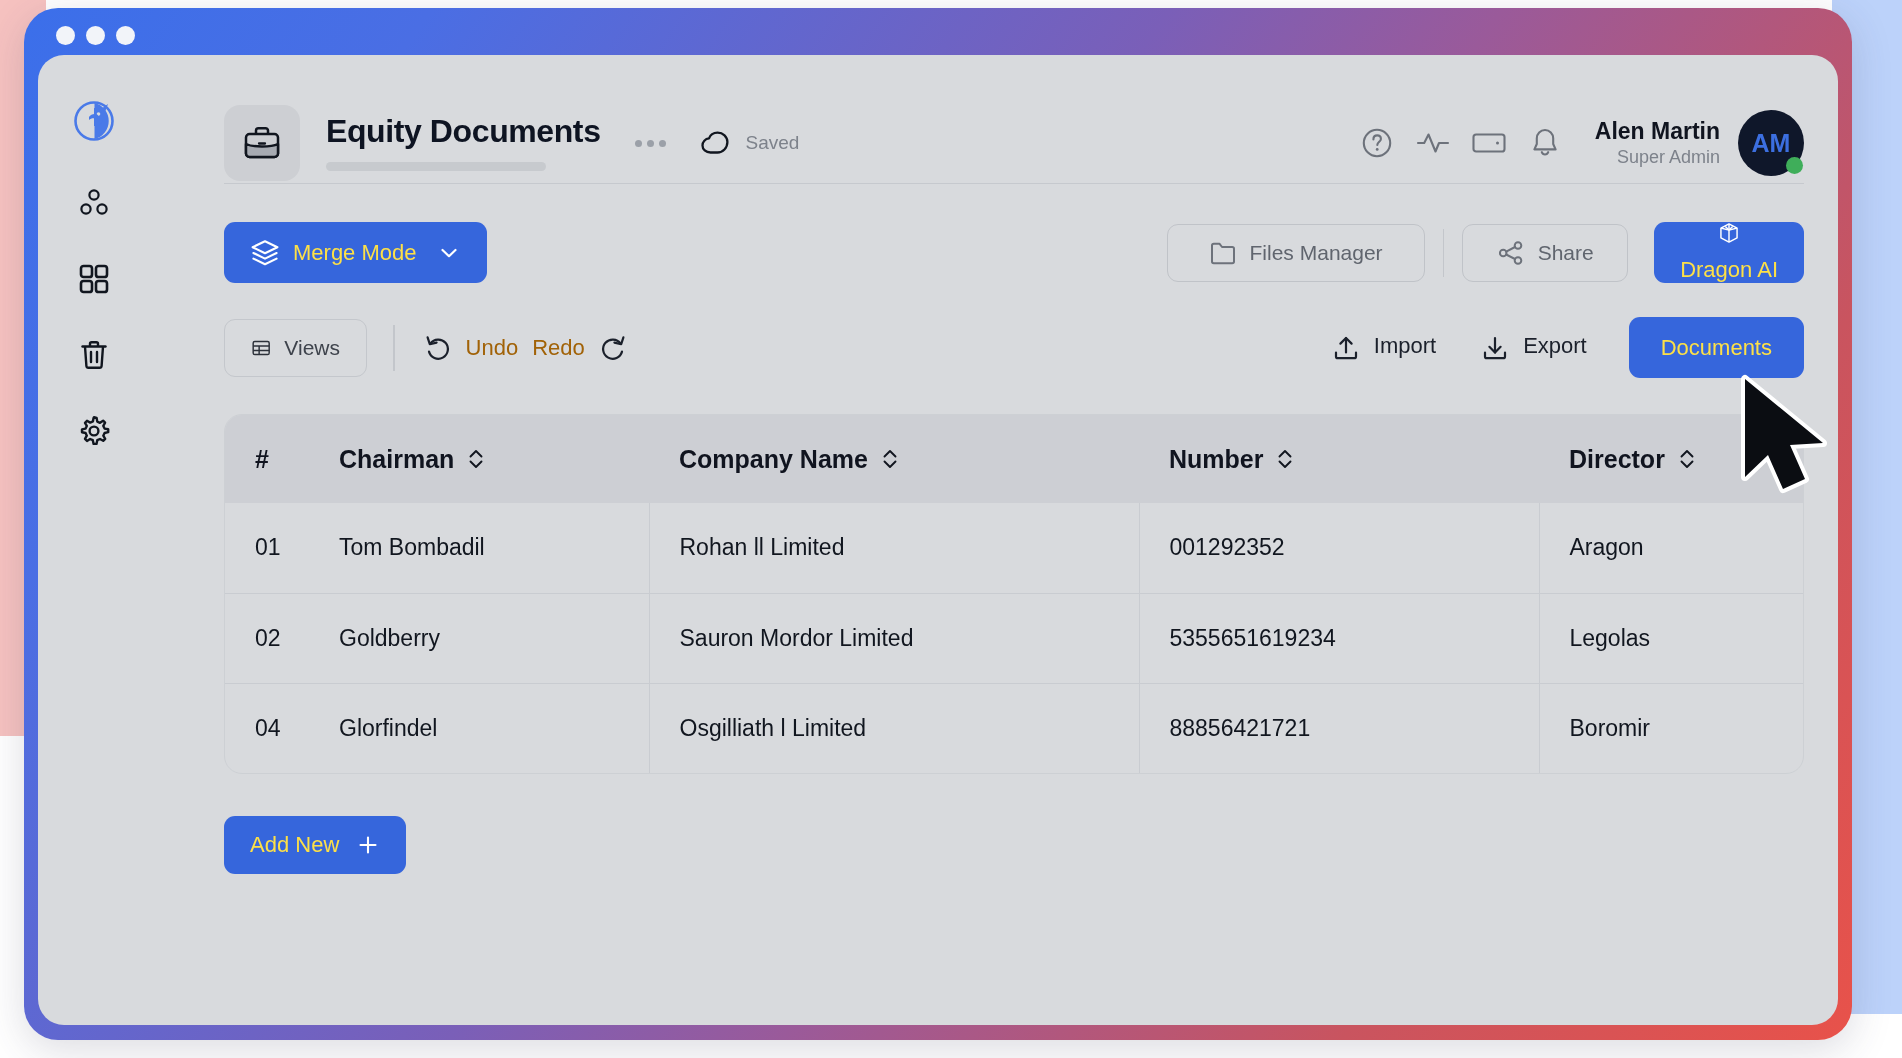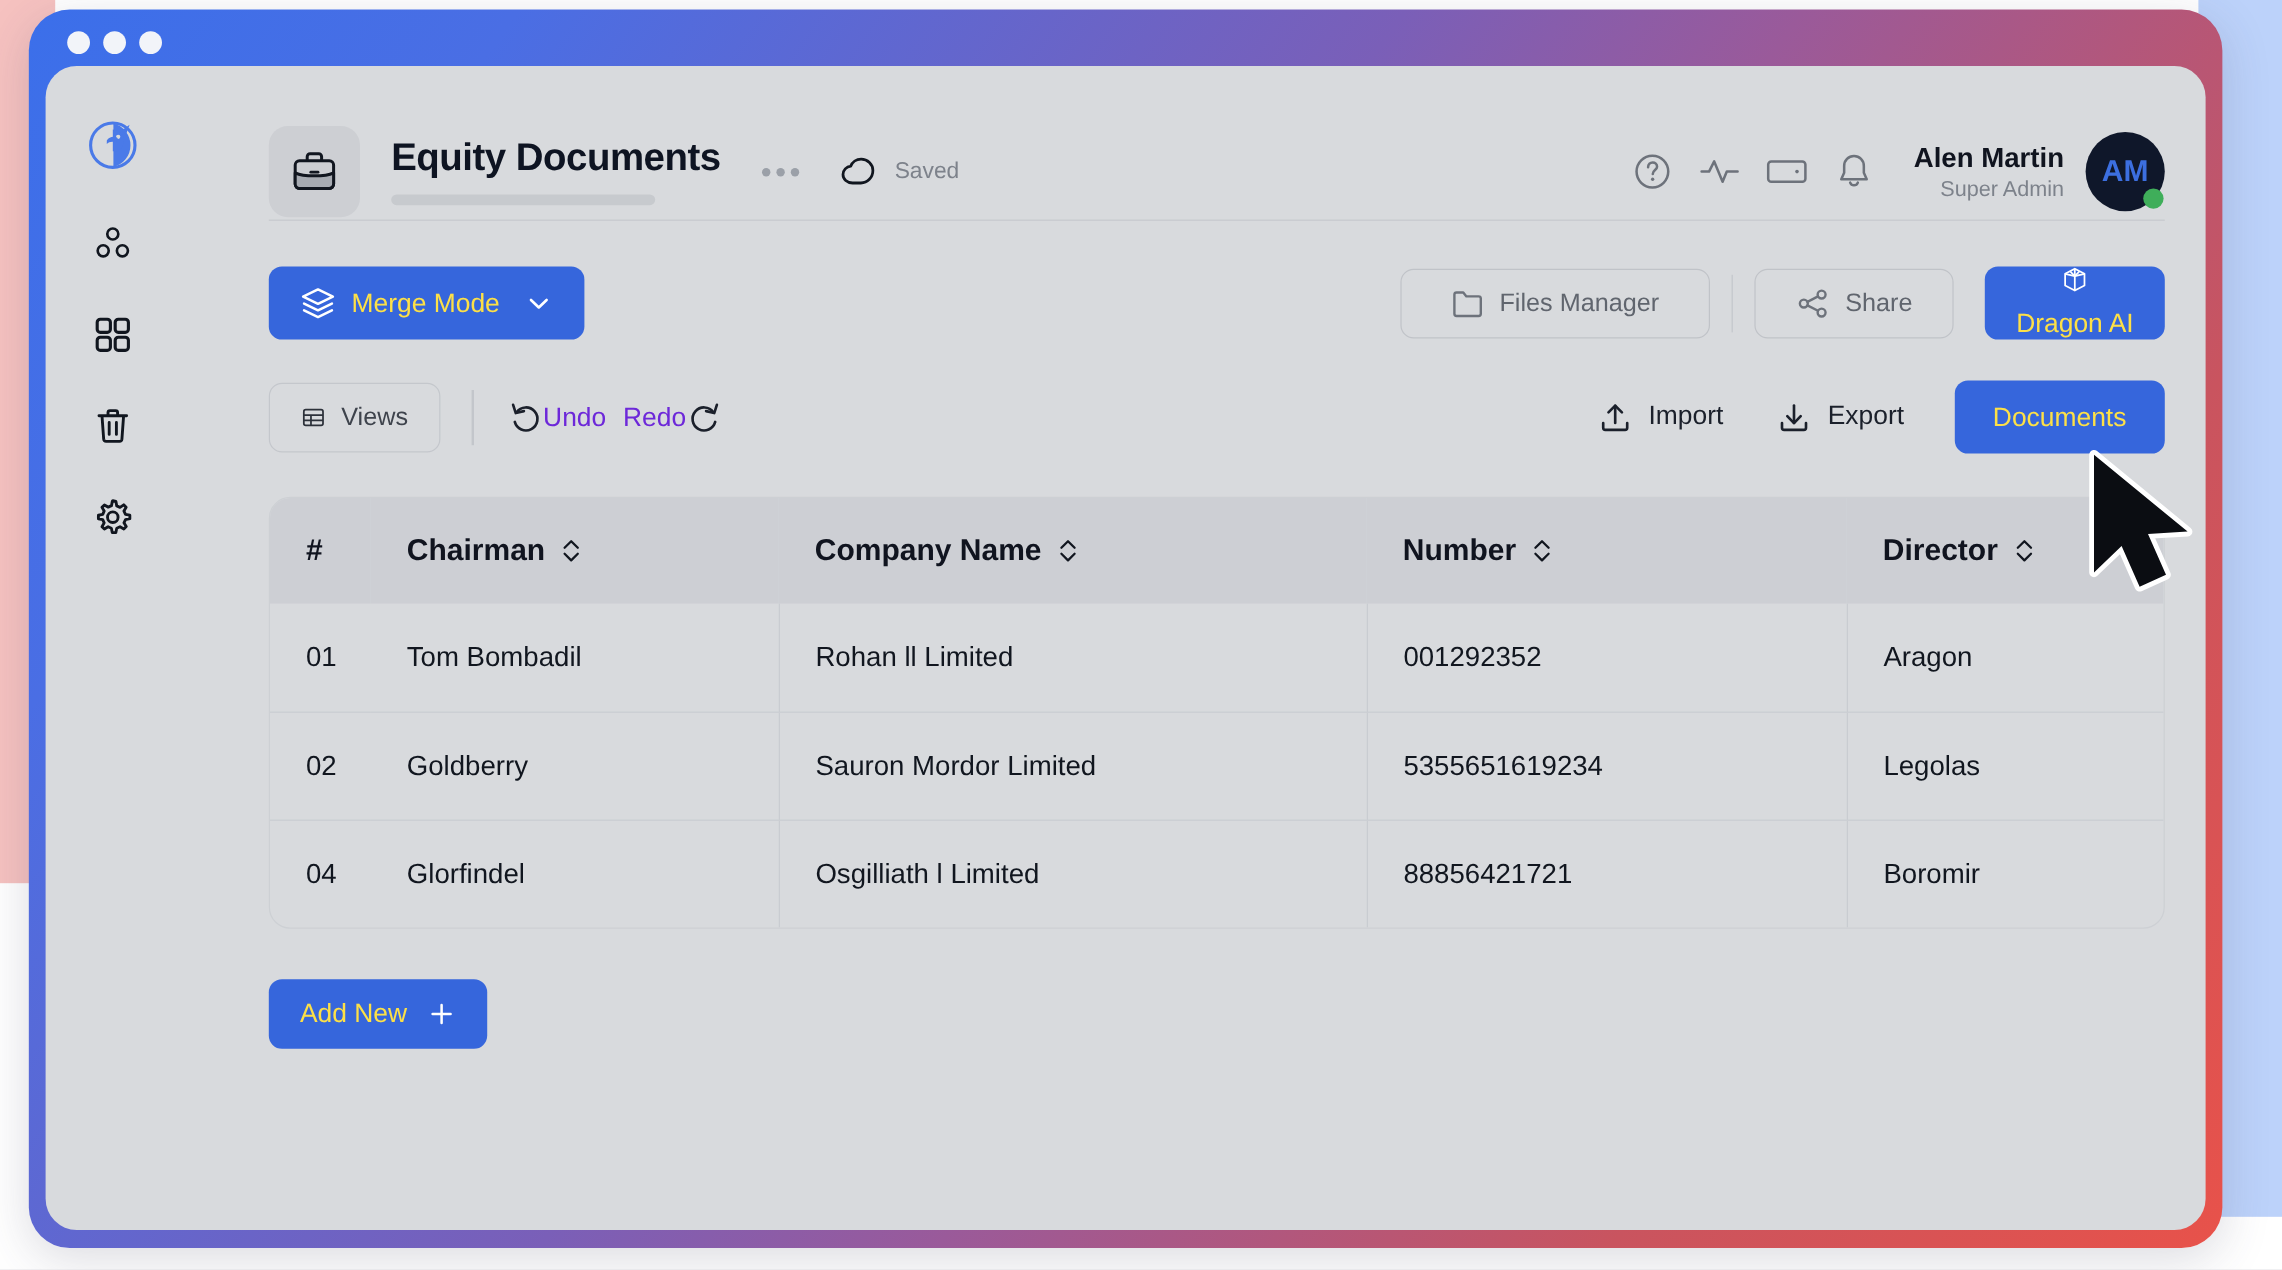"Undo" .ur-btn { color: #6d28d9 -> #a16207; gap: none -> 13px }
